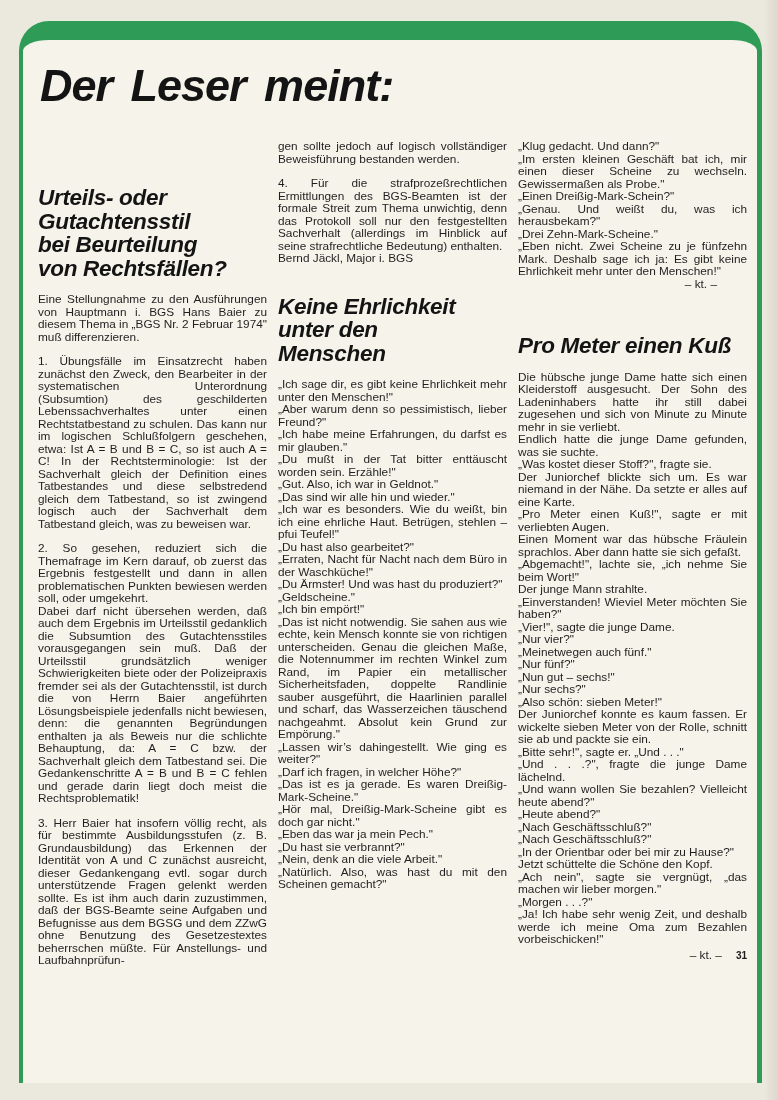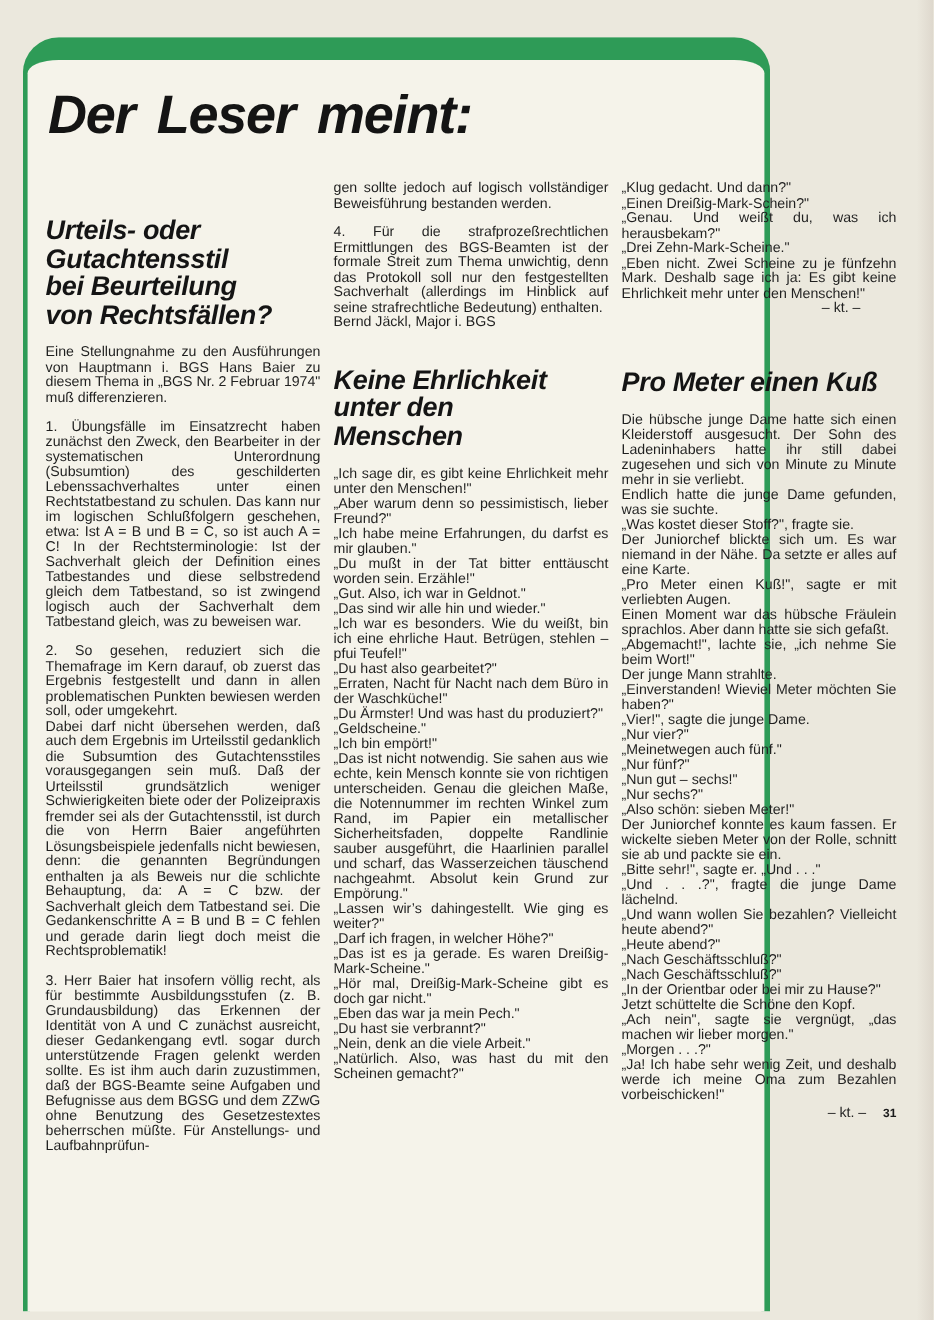"Der Leser meint:" .frame { top: 31px -> 21px; width: 623px -> 743px }
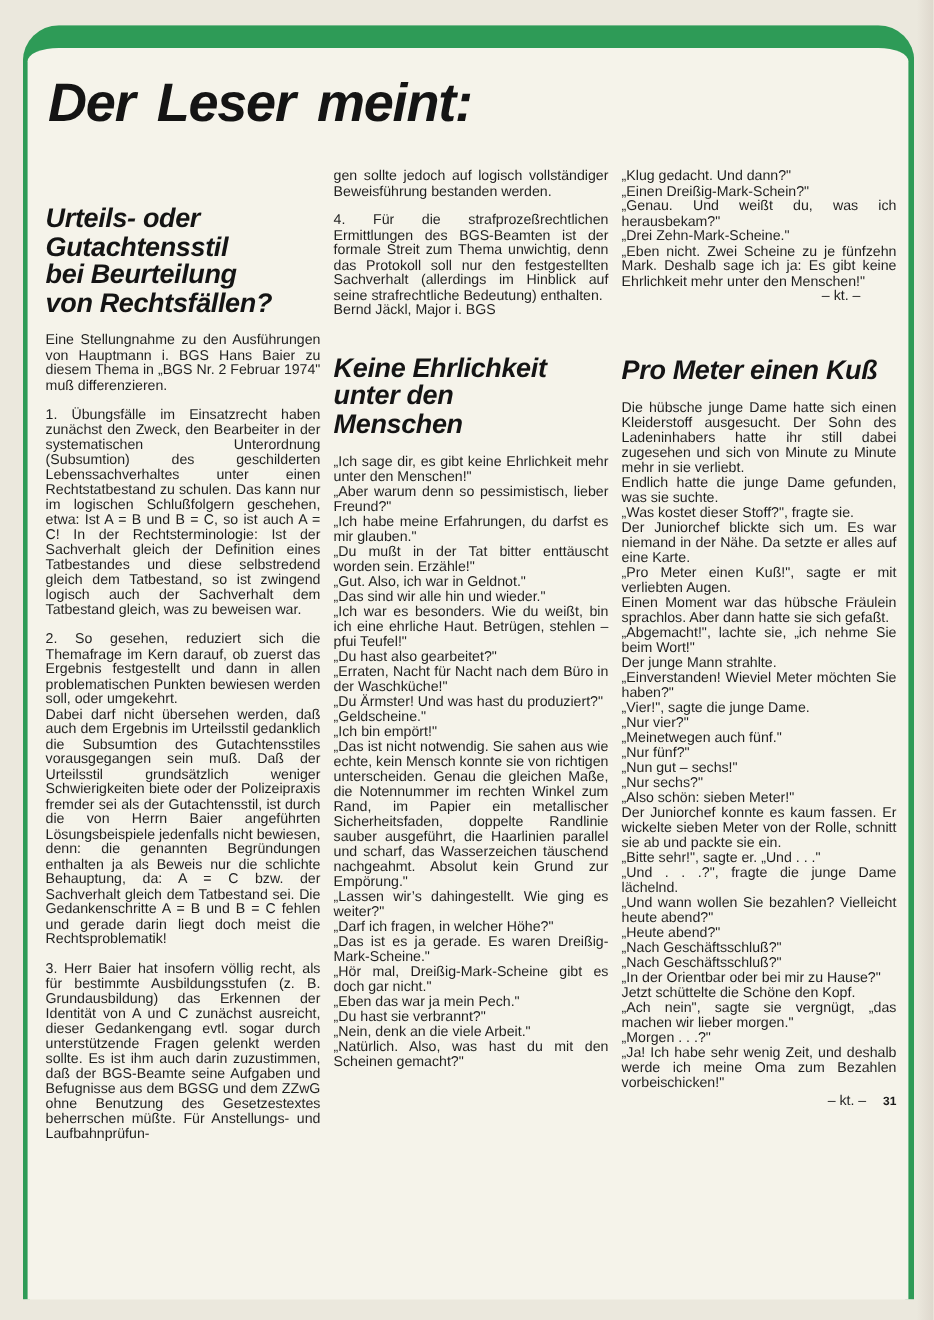"„Im ersten kleinen Geschäft bat" p { html: none -> <p>„Im ersten kleinen Geschäft bat ich, mir einen dieser Scheine zu wechseln. Gewissermaßen als Probe."</p> }
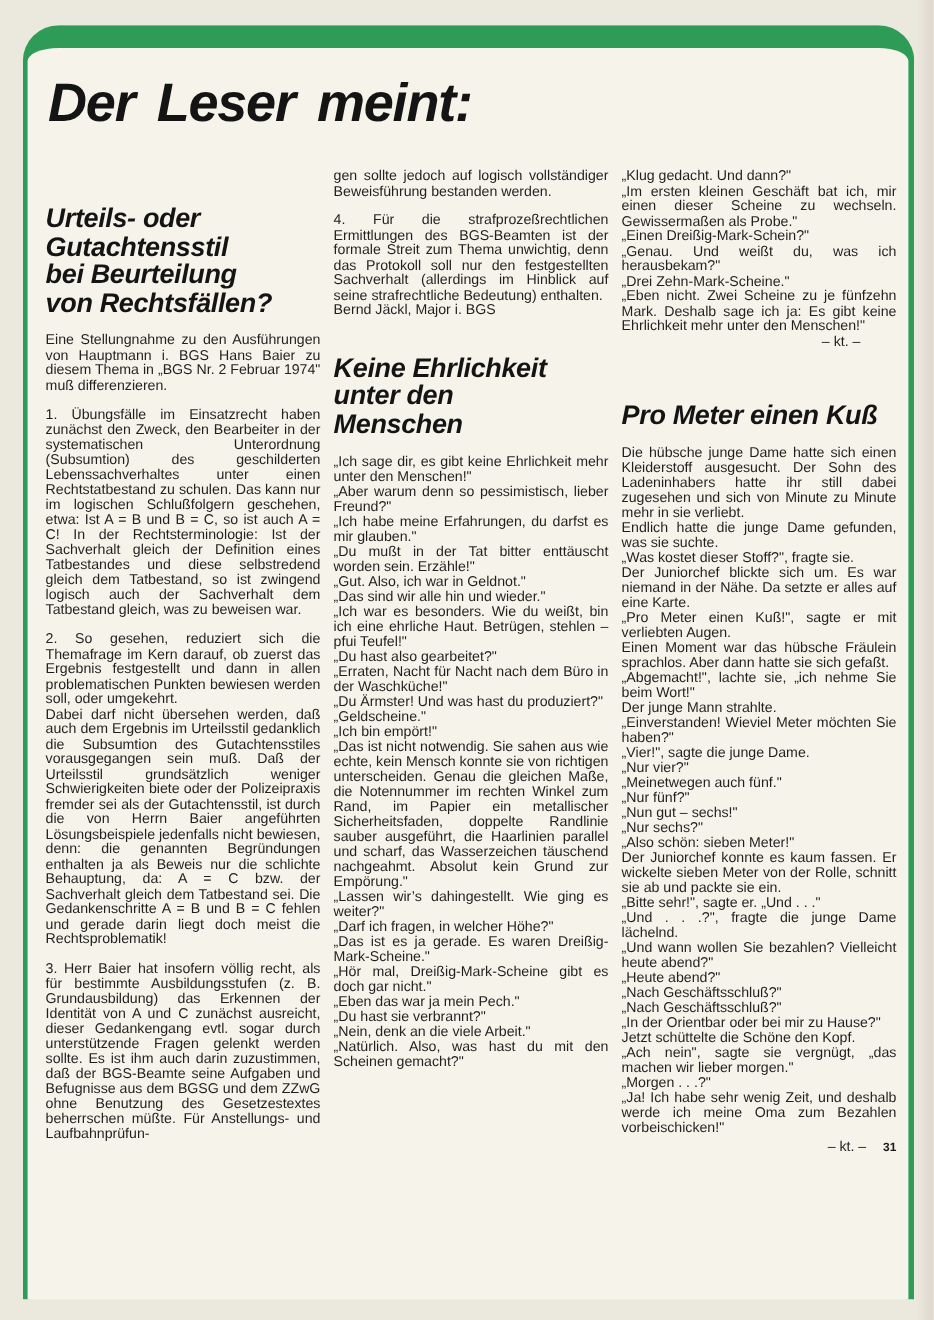"Urteils- oder" .h-col1 { margin-top: 30px -> 46px }
